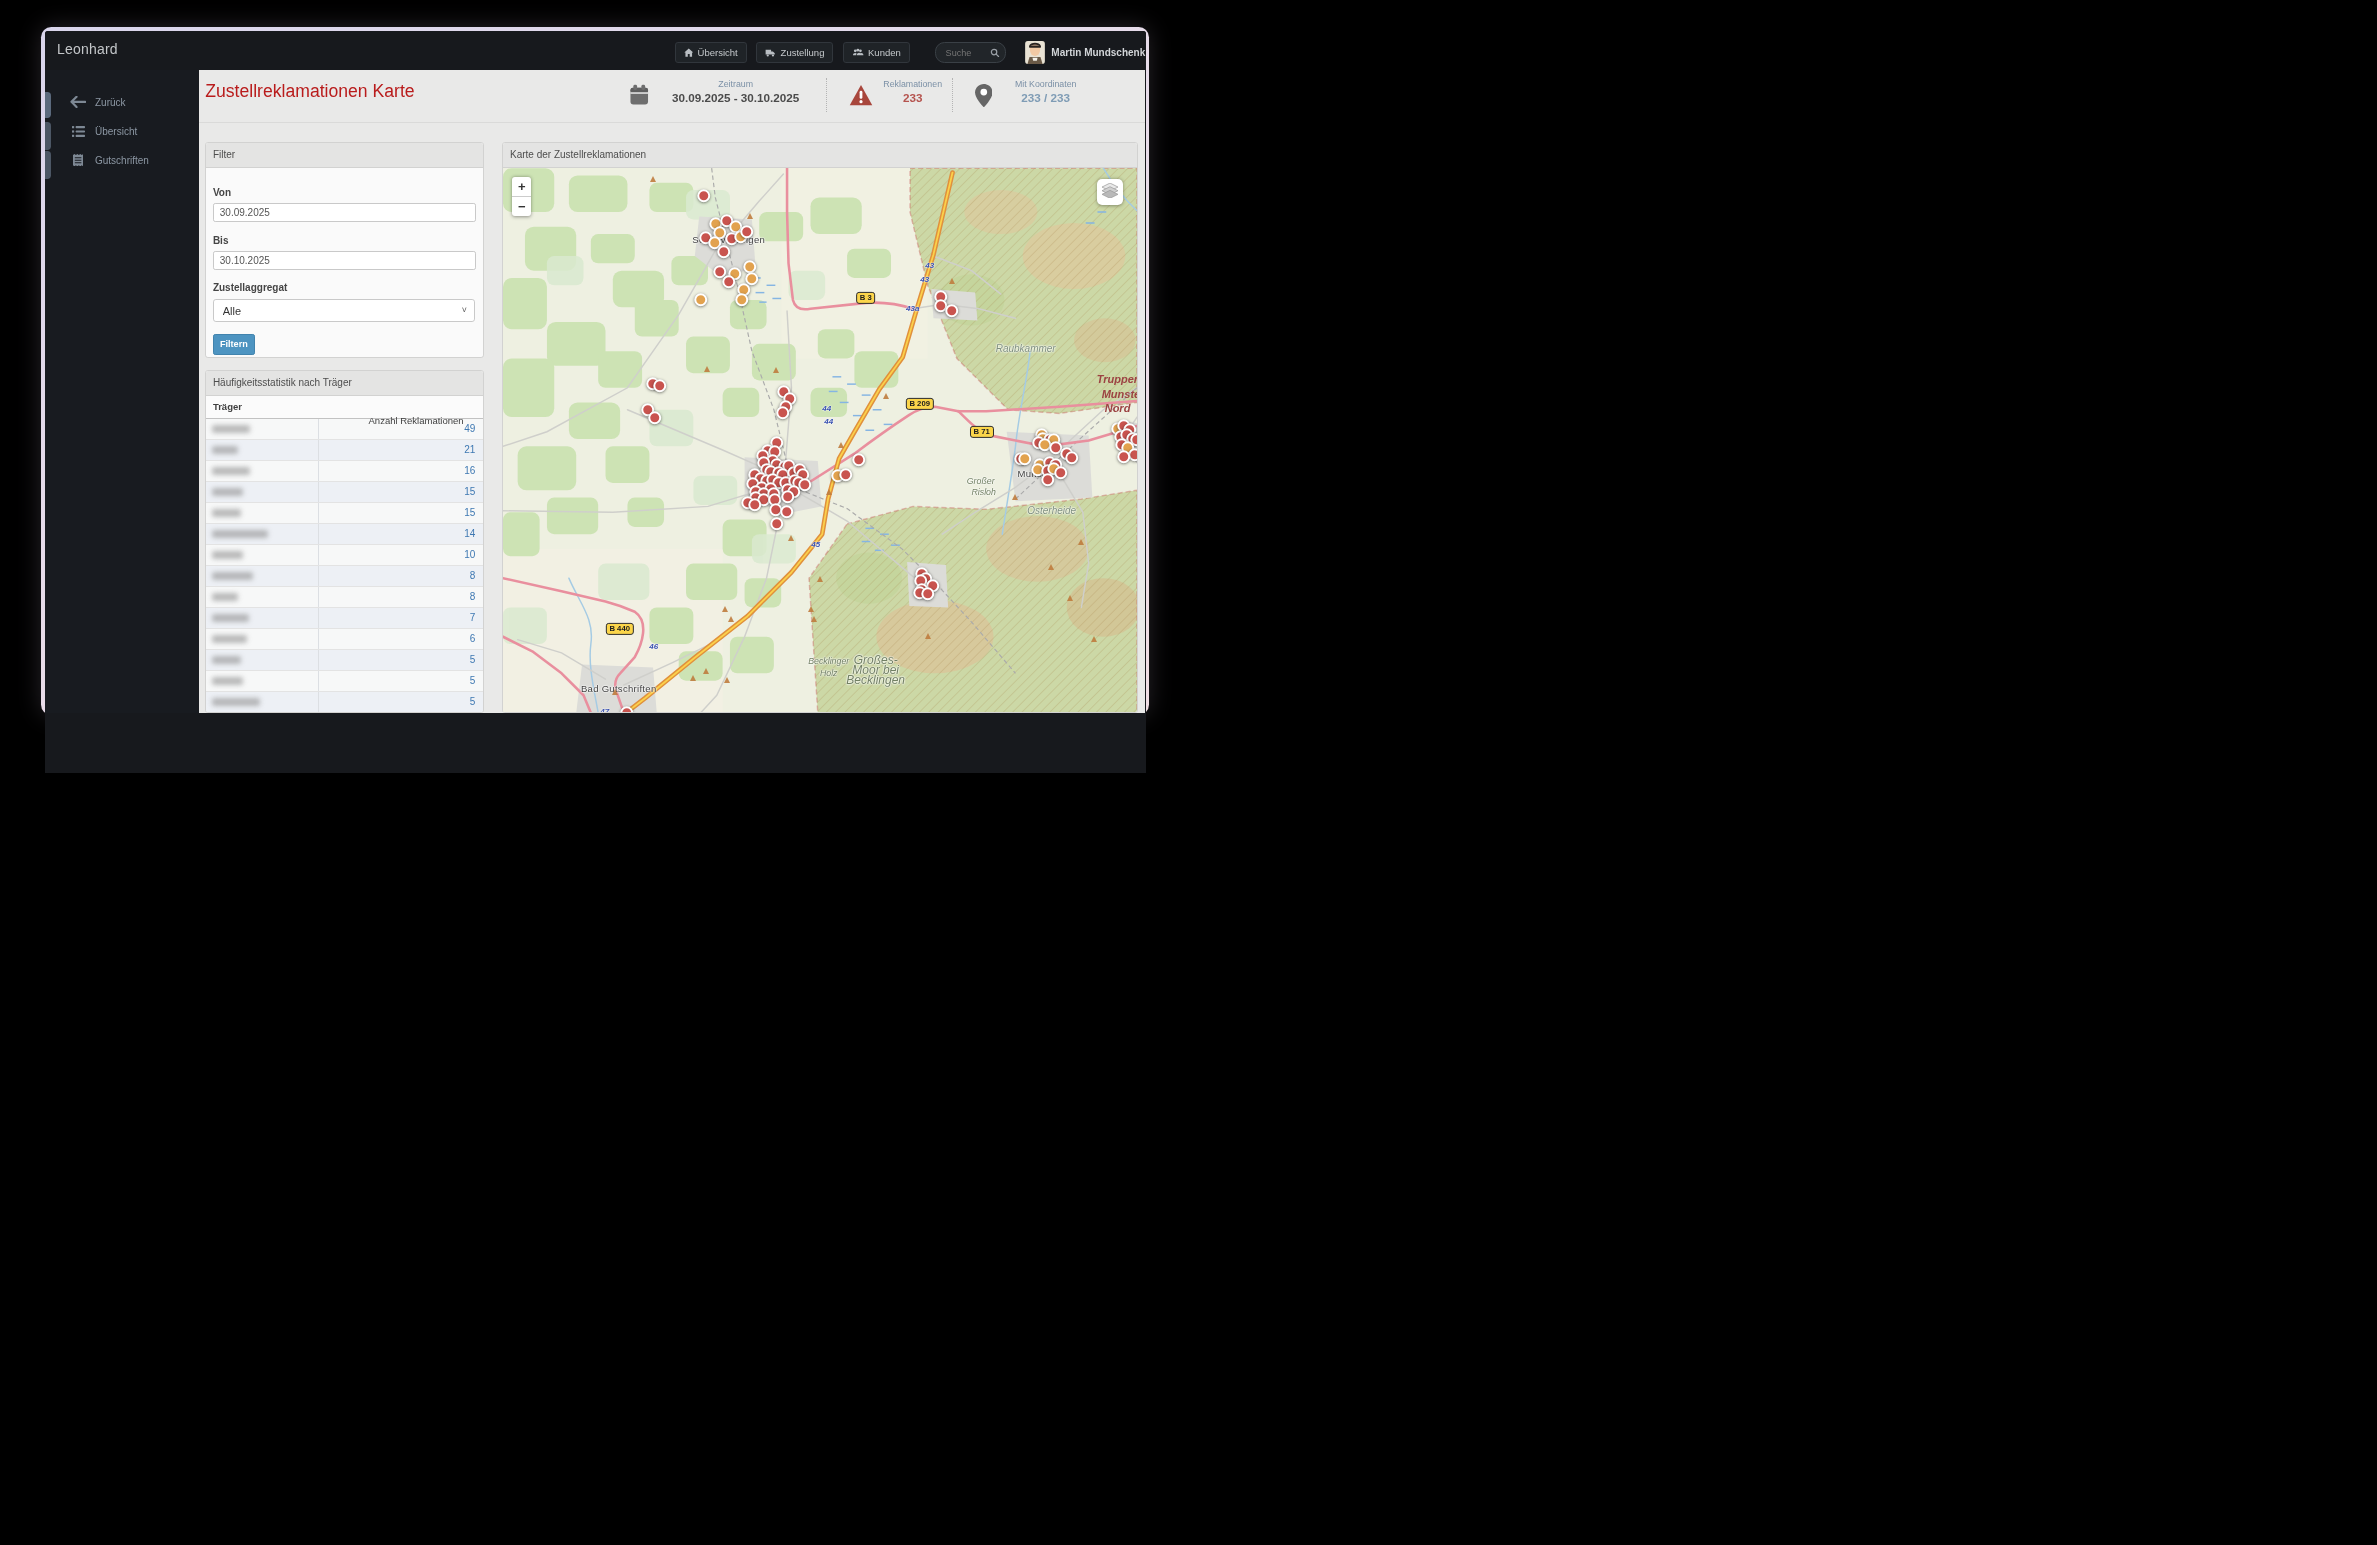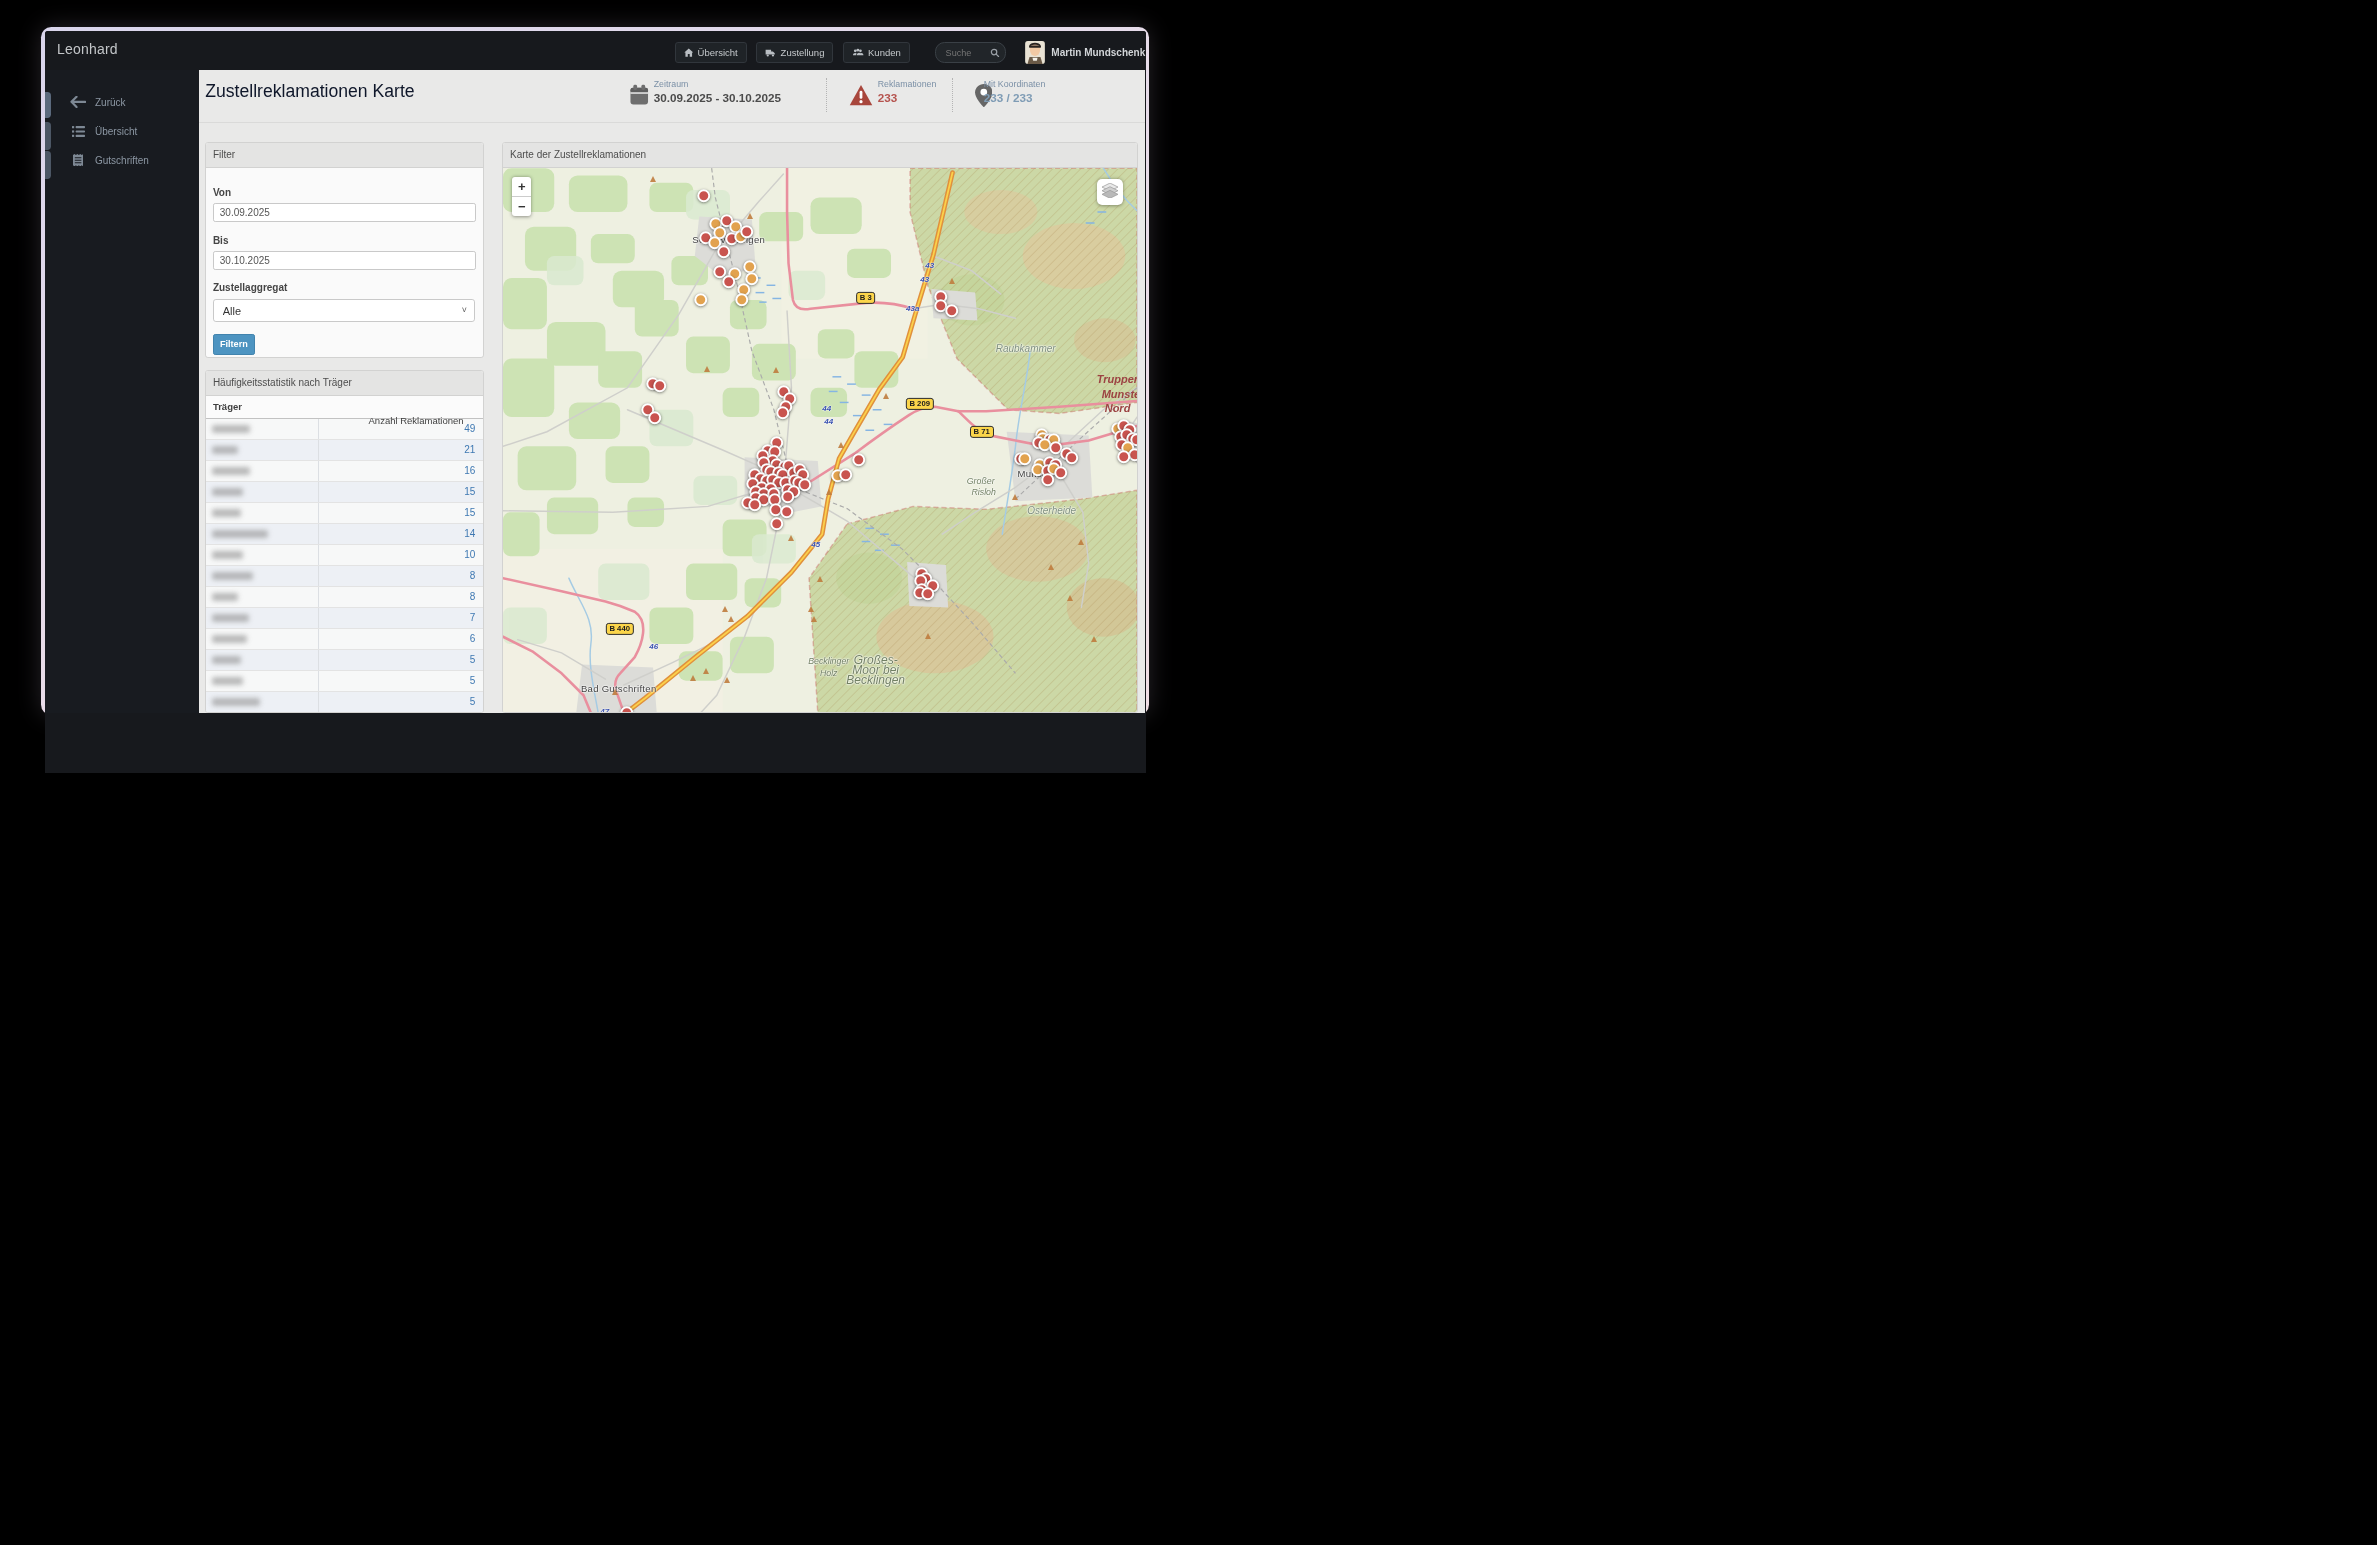"Zustellreklamationen Karte" .page-title { color: #0f172a -> #b91c1c }
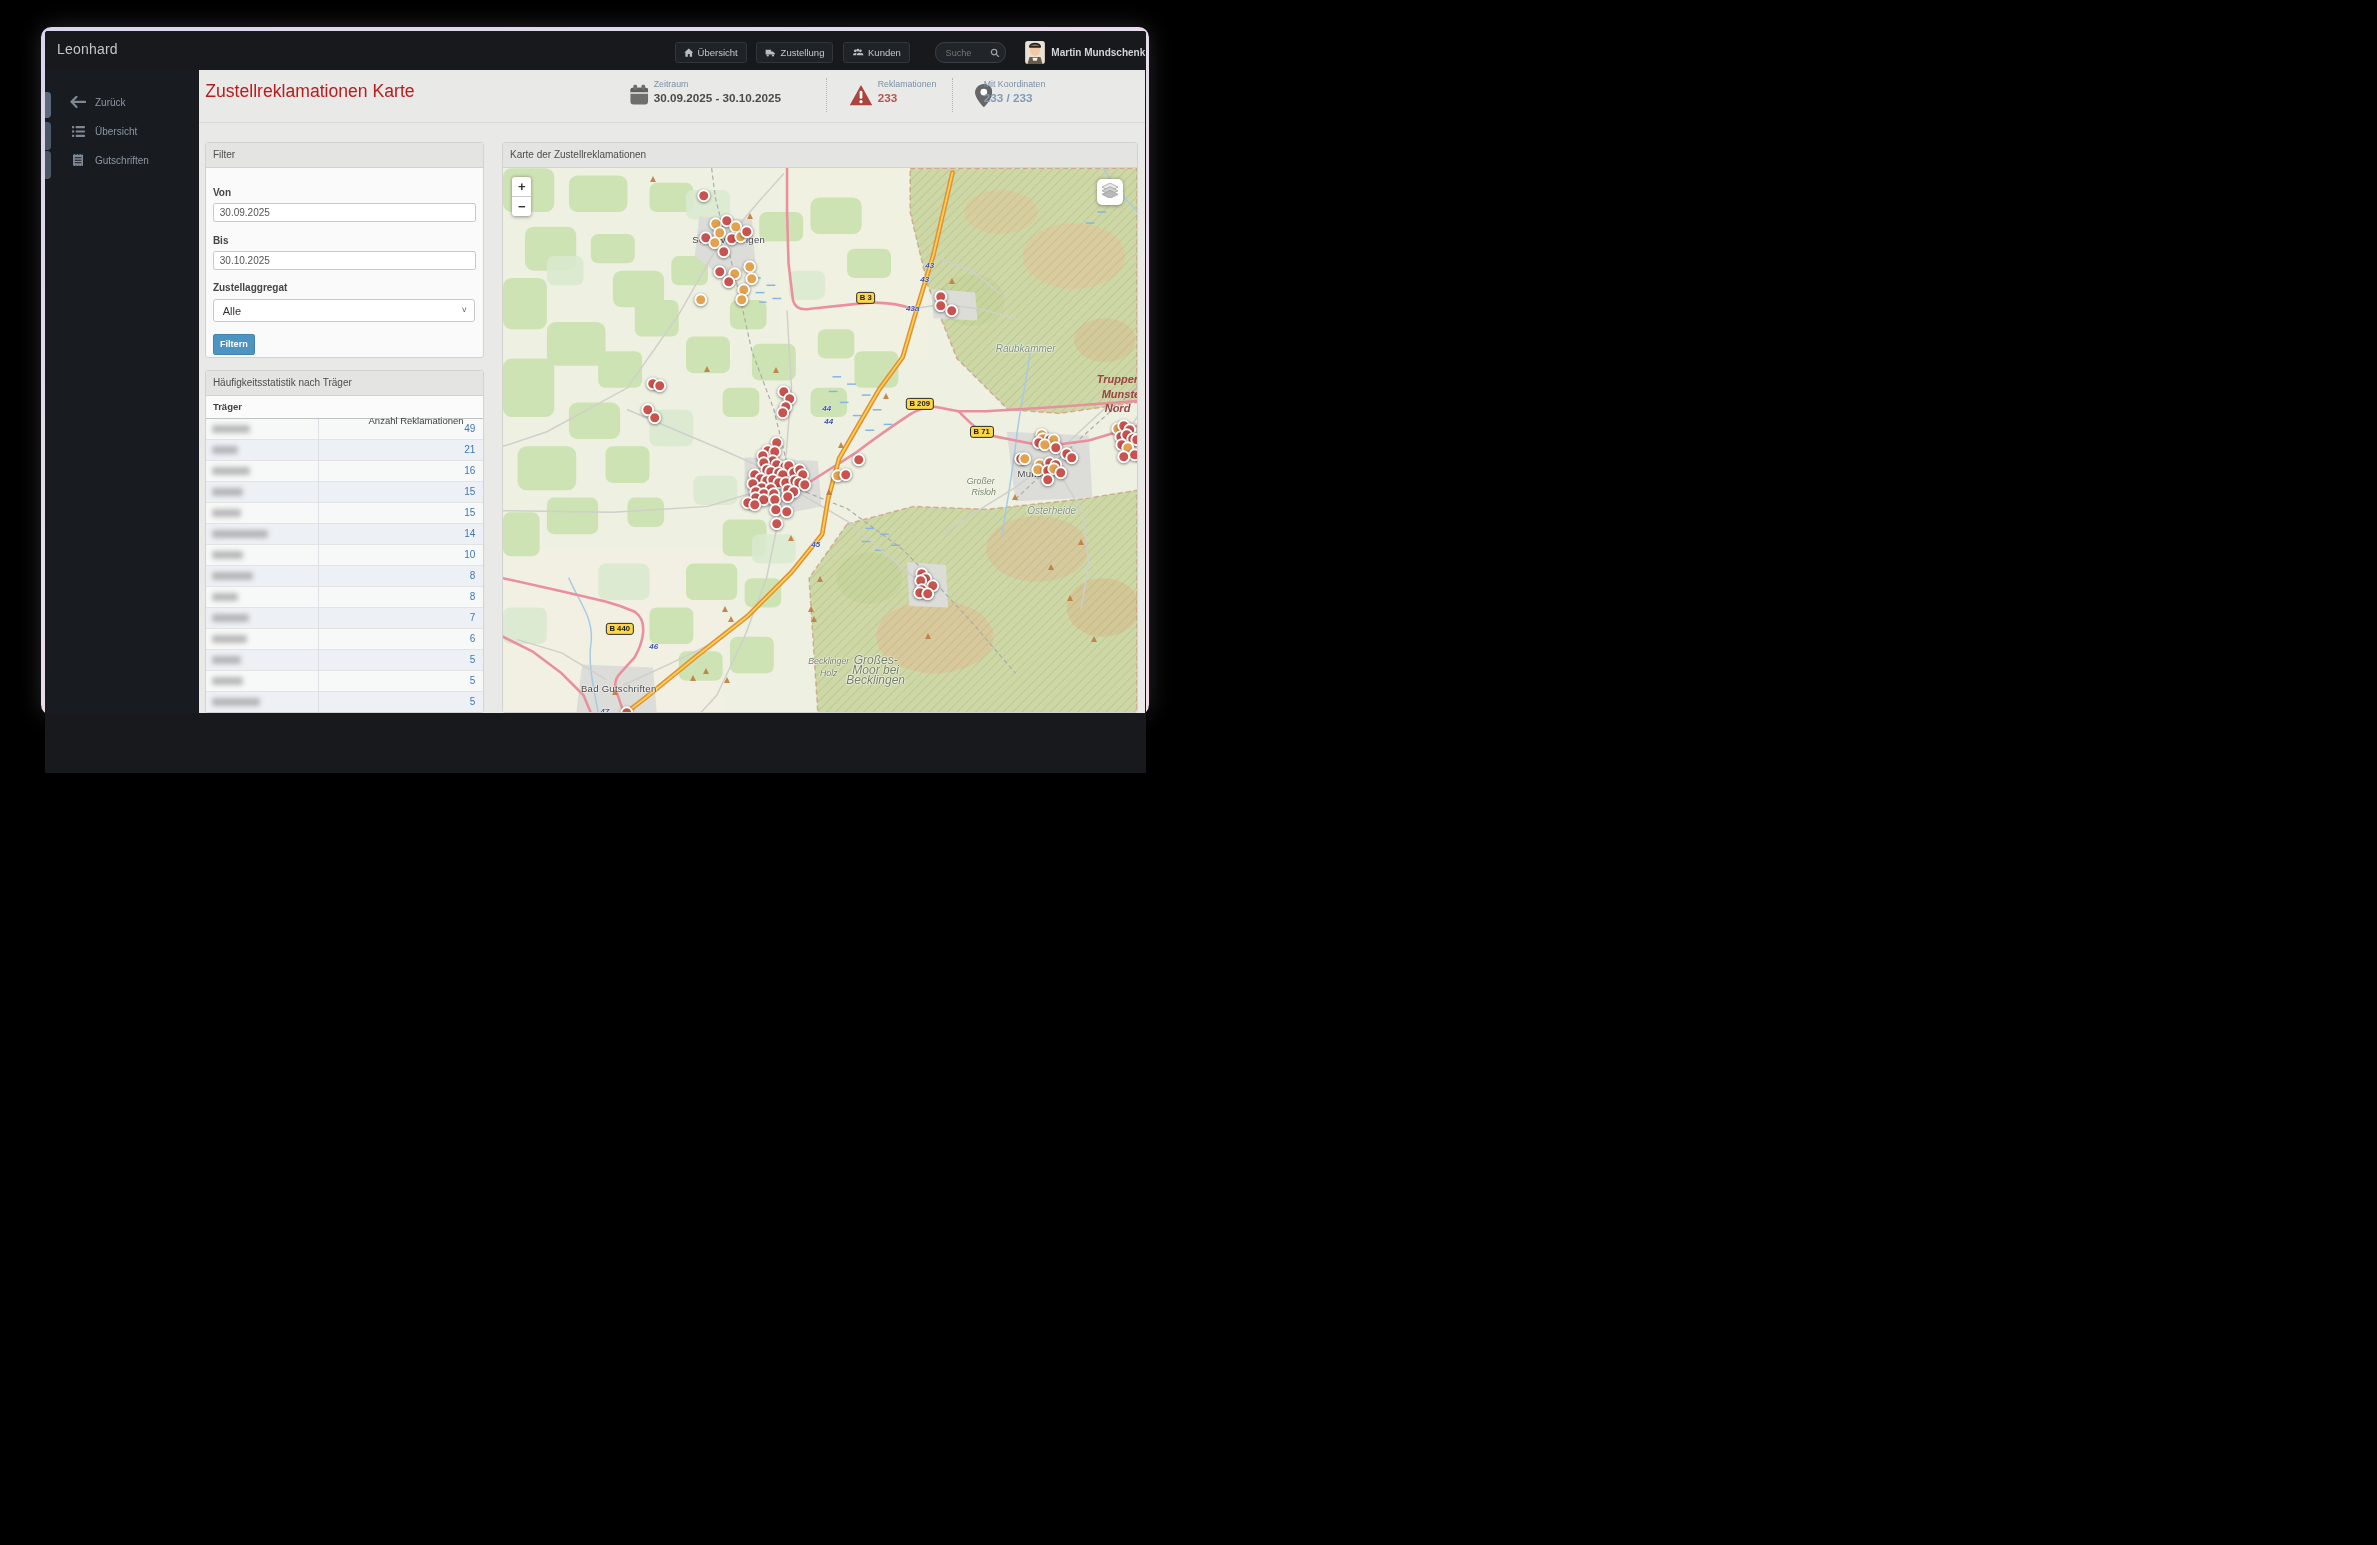"Zeitraum" .hstat { text-align: left -> center }
